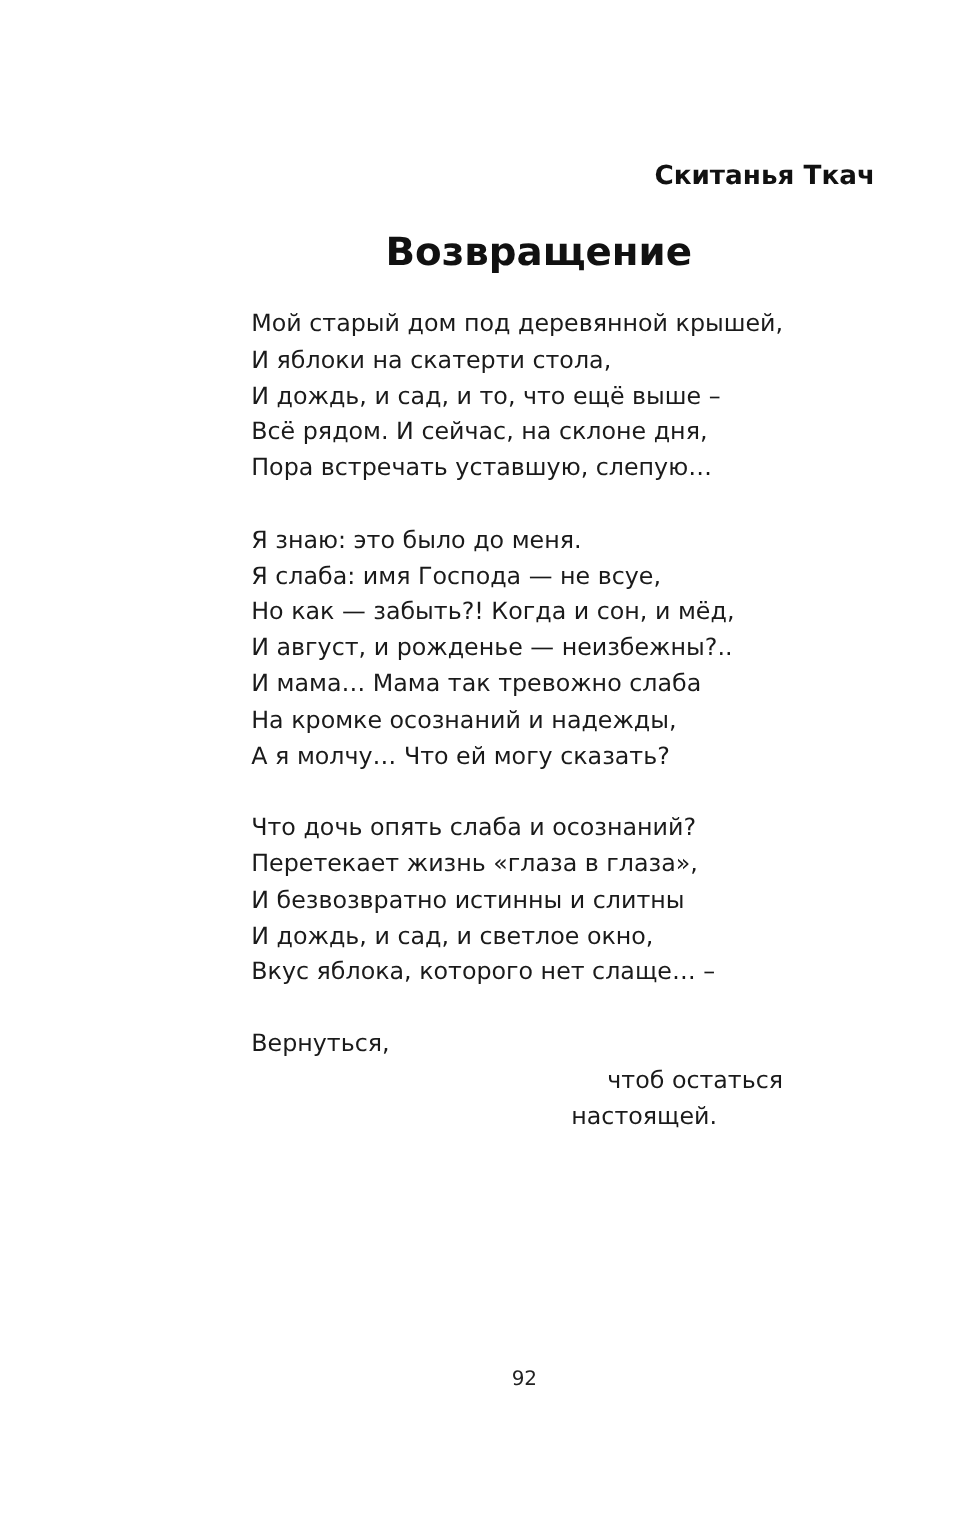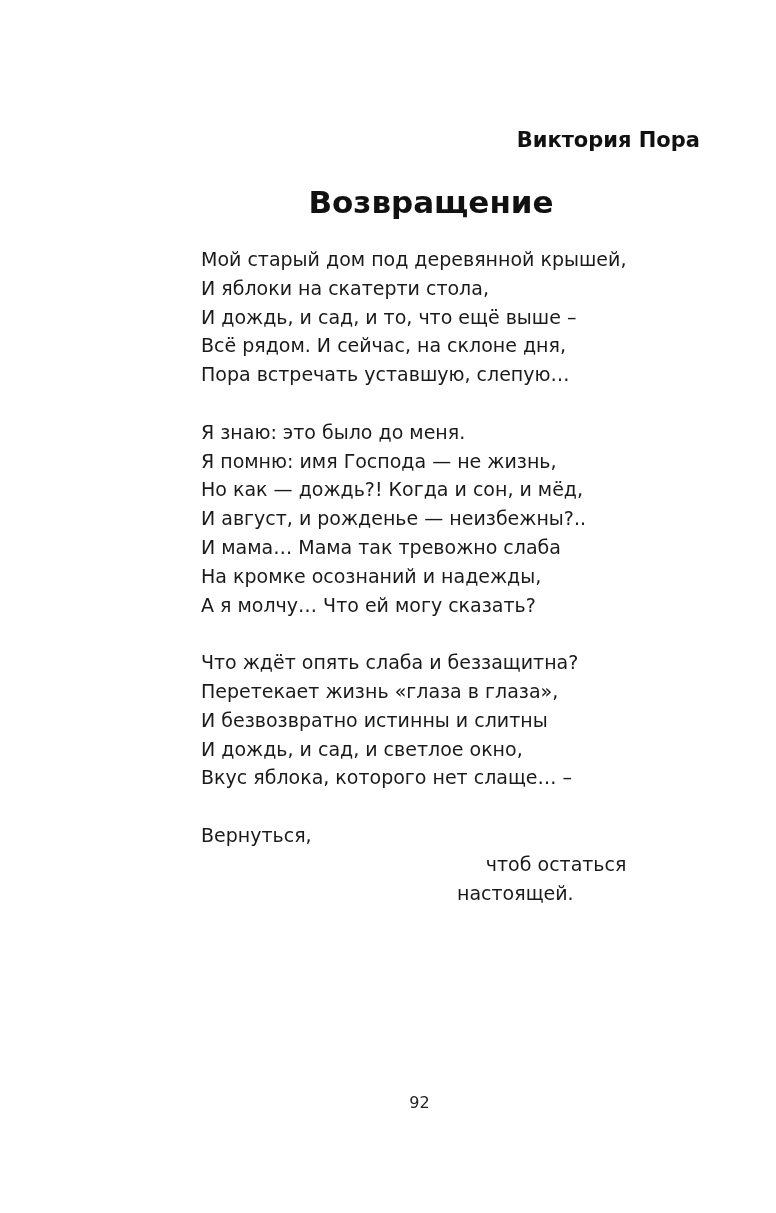"Виктория Пора" div.author { text: Виктория Пора -> Скитанья Ткач }
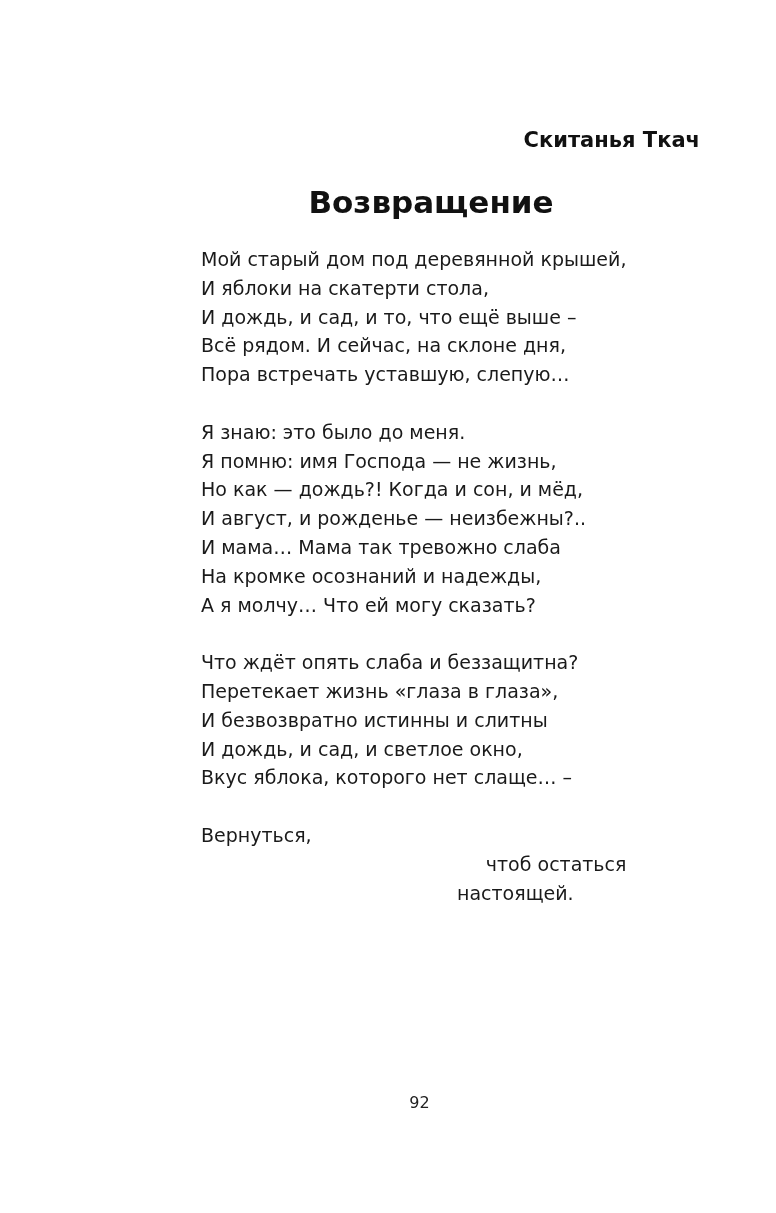"Я помню: имя Господа —" span.line { text: помню: имя Господа — не жизнь -> слаба: имя Господа — не всуе }
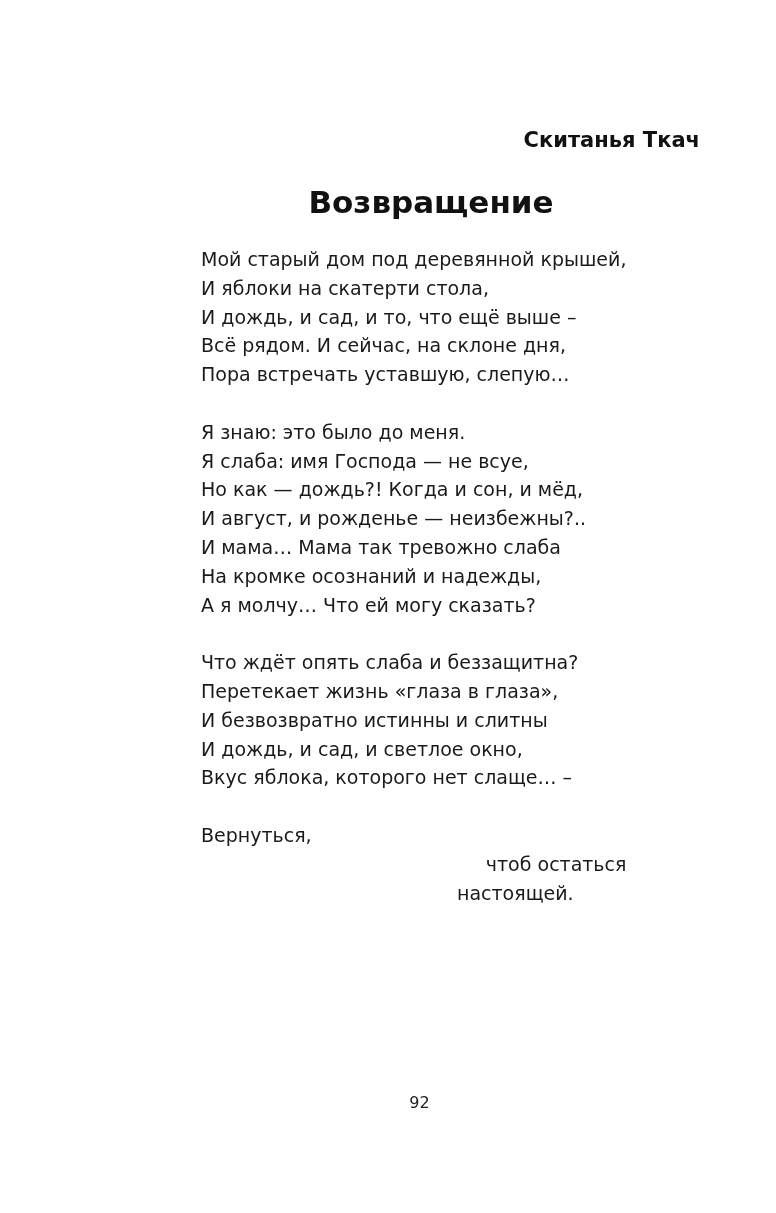"Но как — дождь?! Когда" span.line { text: дождь -> забыть }
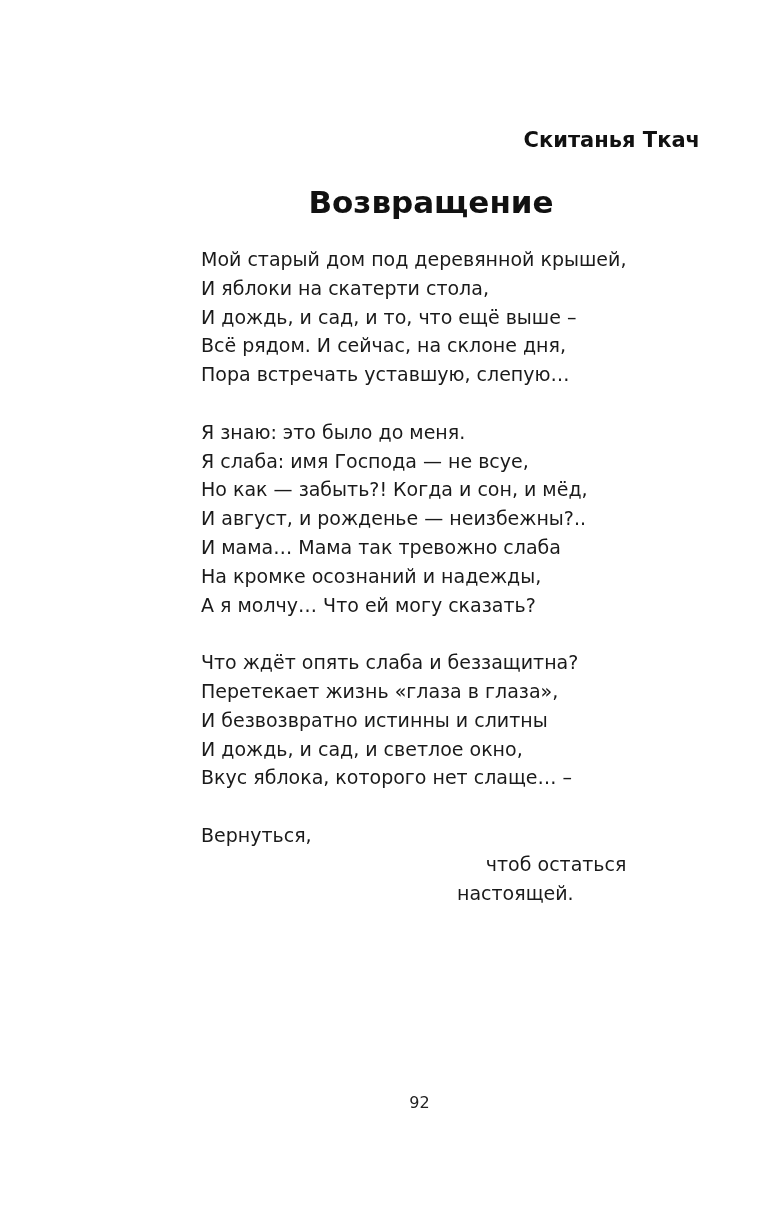"Что ждёт опять слаба и" span.line { text: ждёт опять слаба и беззащитна -> дочь опять слаба и осознаний }
